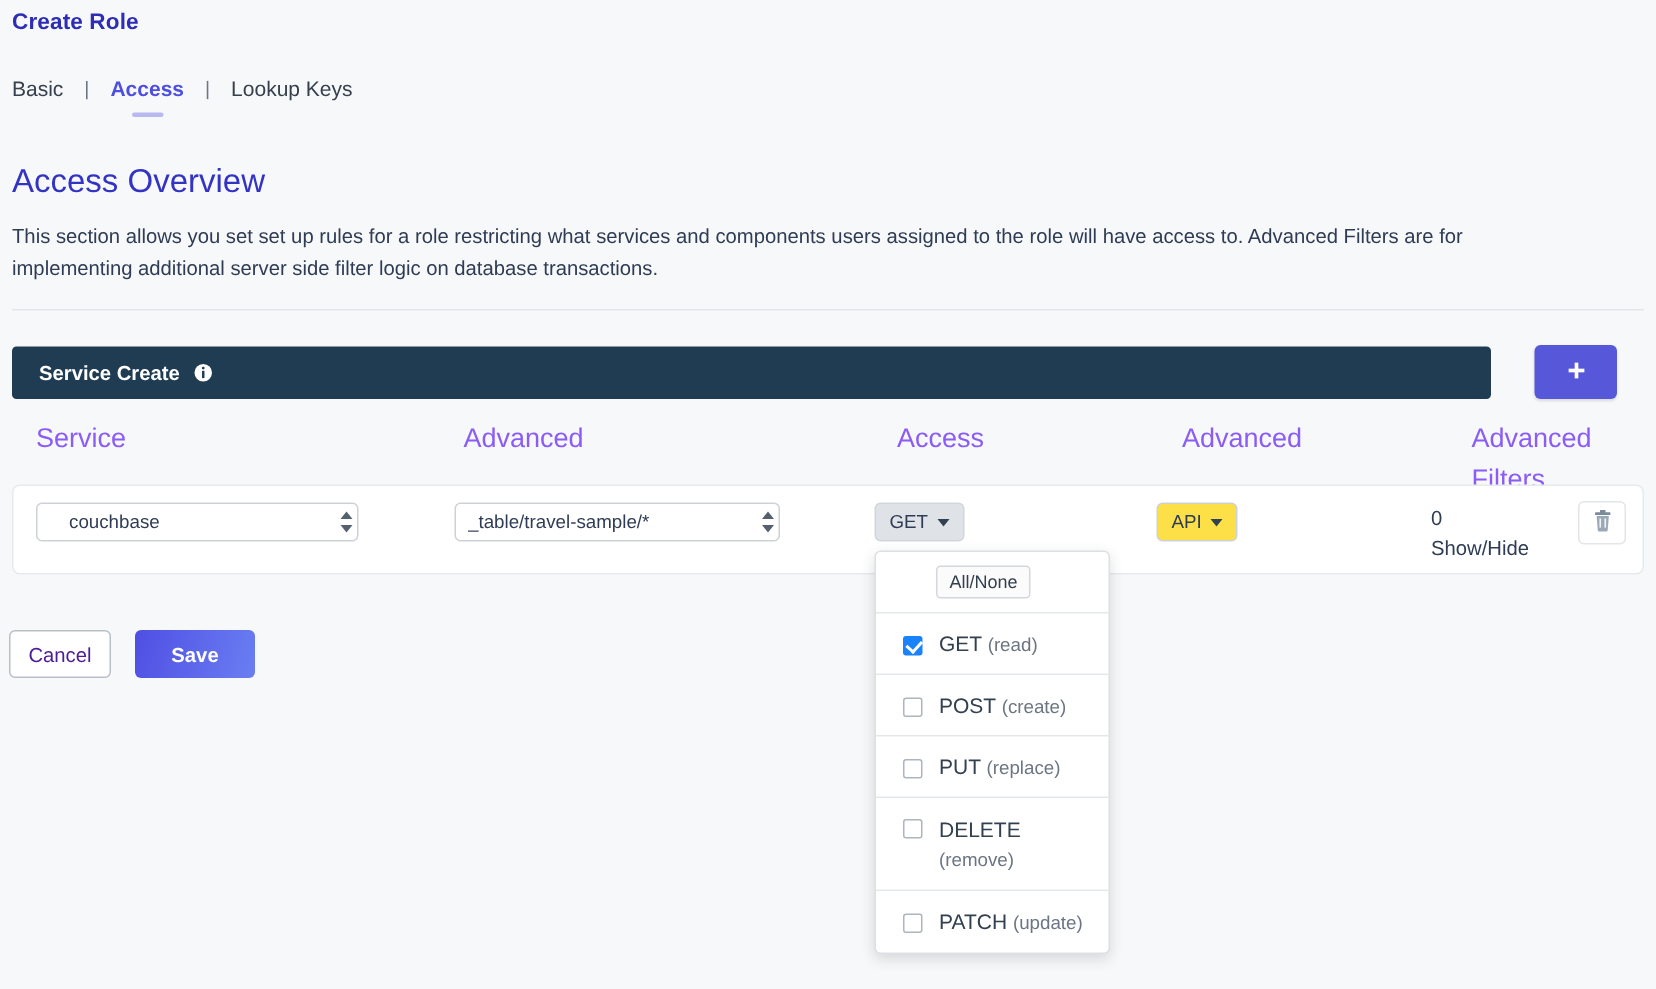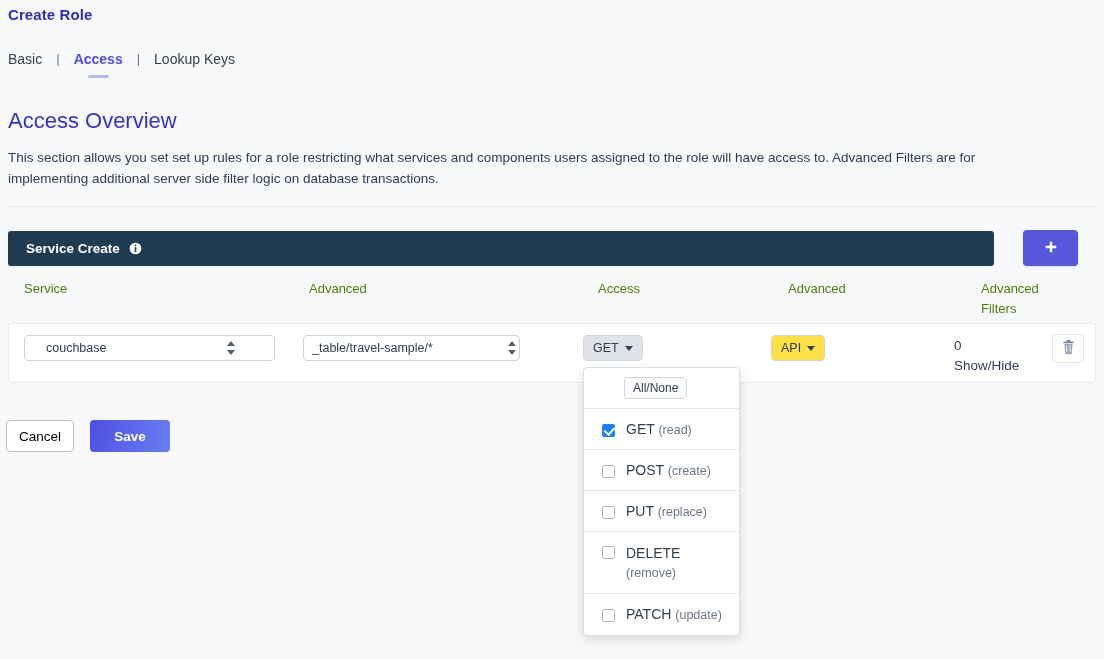"Service" .col-head { color: #4d7c0f -> #8b5cf6; font-size: 13px -> 18px }
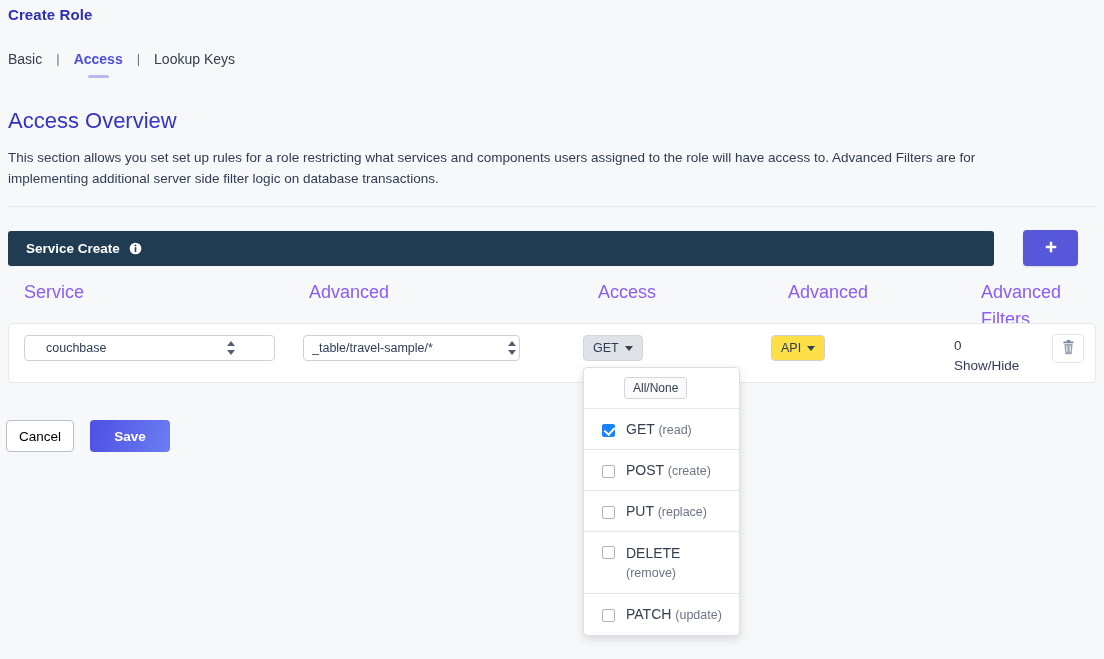"couchbase" .sel-service { width: 251px -> 215px }
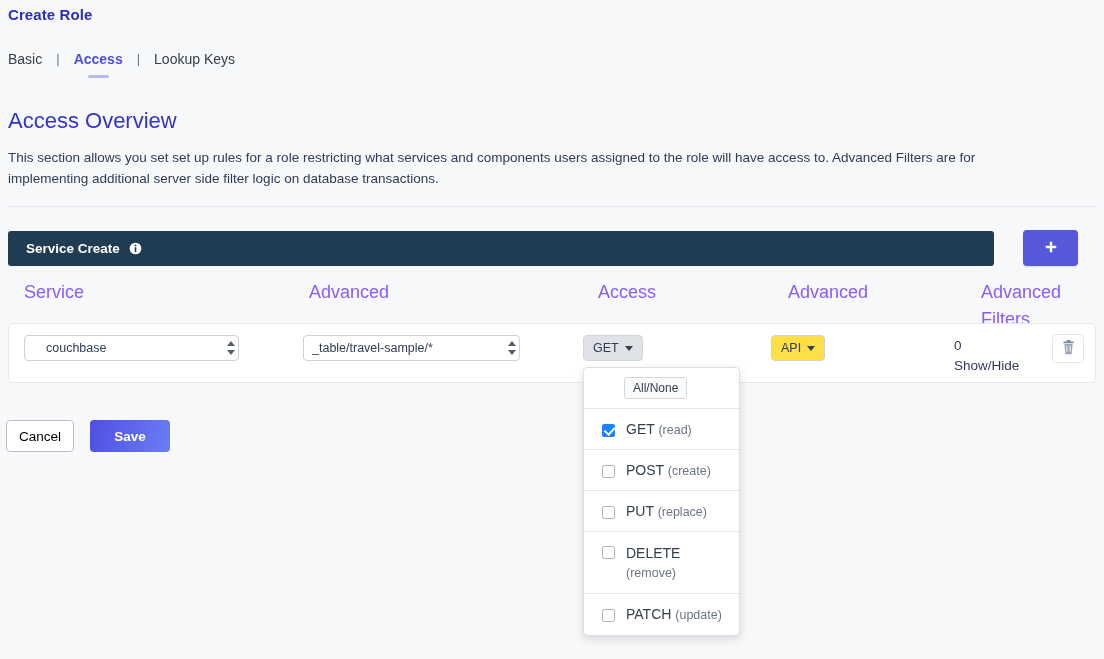"Cancel" .btn-cancel { color: #000000 -> #4c1d95 }
